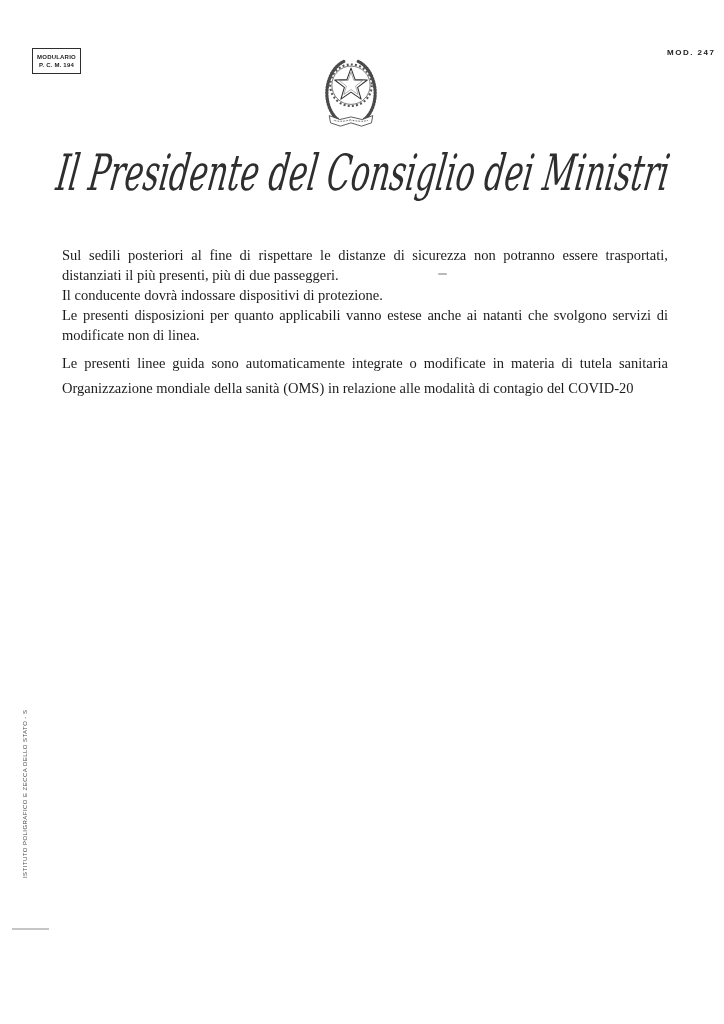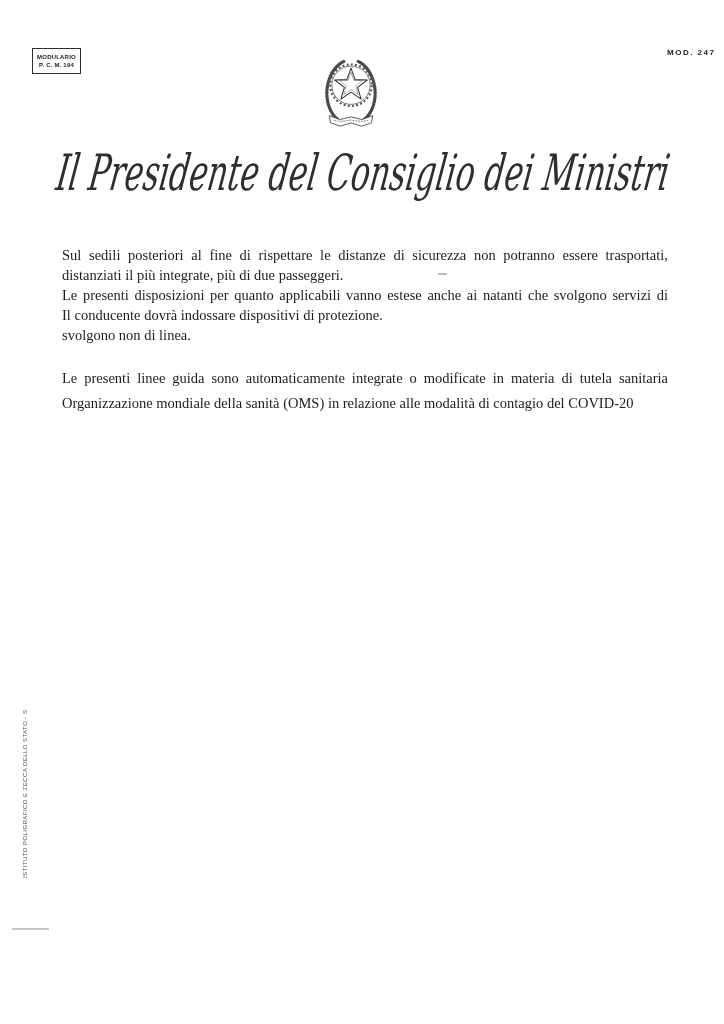"distanziati il più integrate, più" div.tline { text: integrate -> presenti }
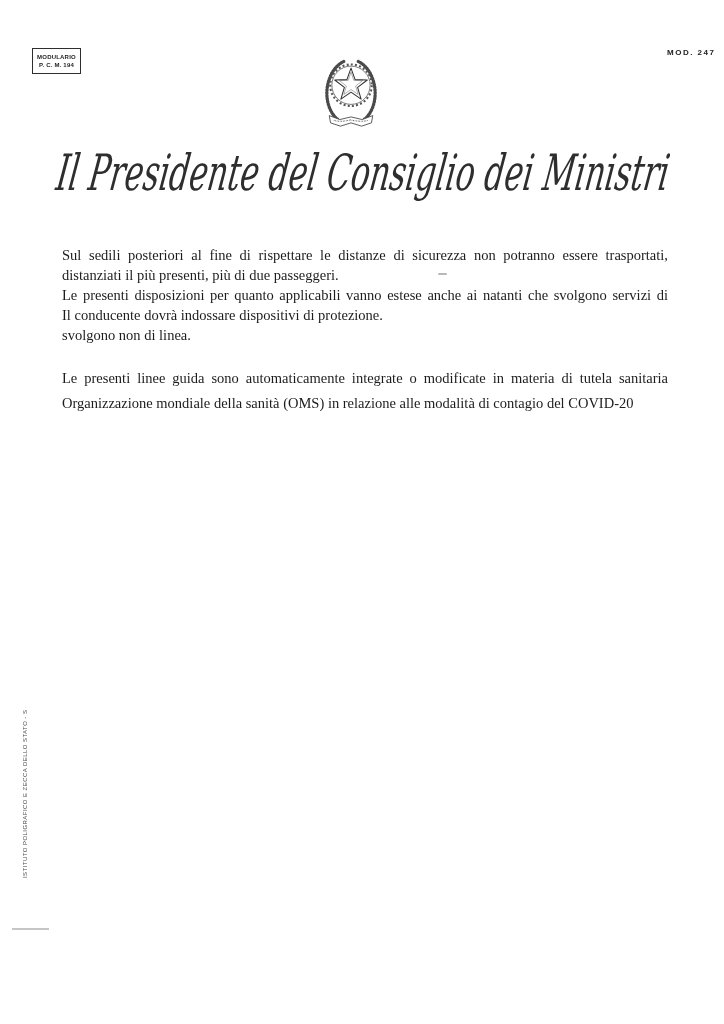"Le presenti disposizioni per quanto" div.tline { order: before "Il conducente dovrà indossare" -> after "Il conducente dovrà indossare" }
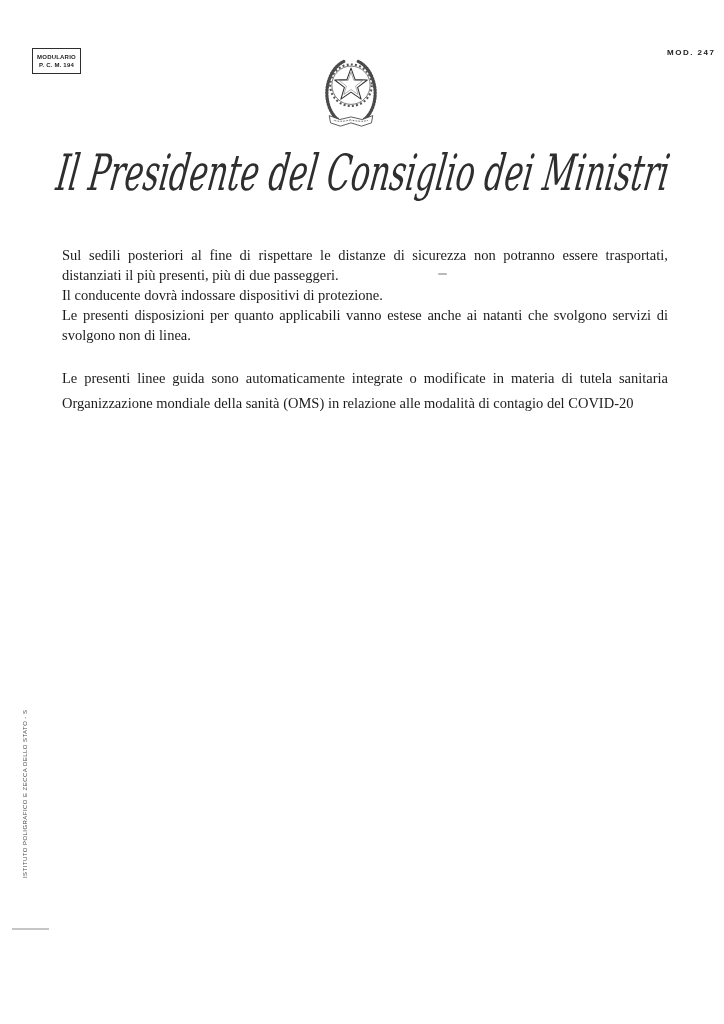"svolgono non di linea." div.tline { text: svolgono -> modificate }
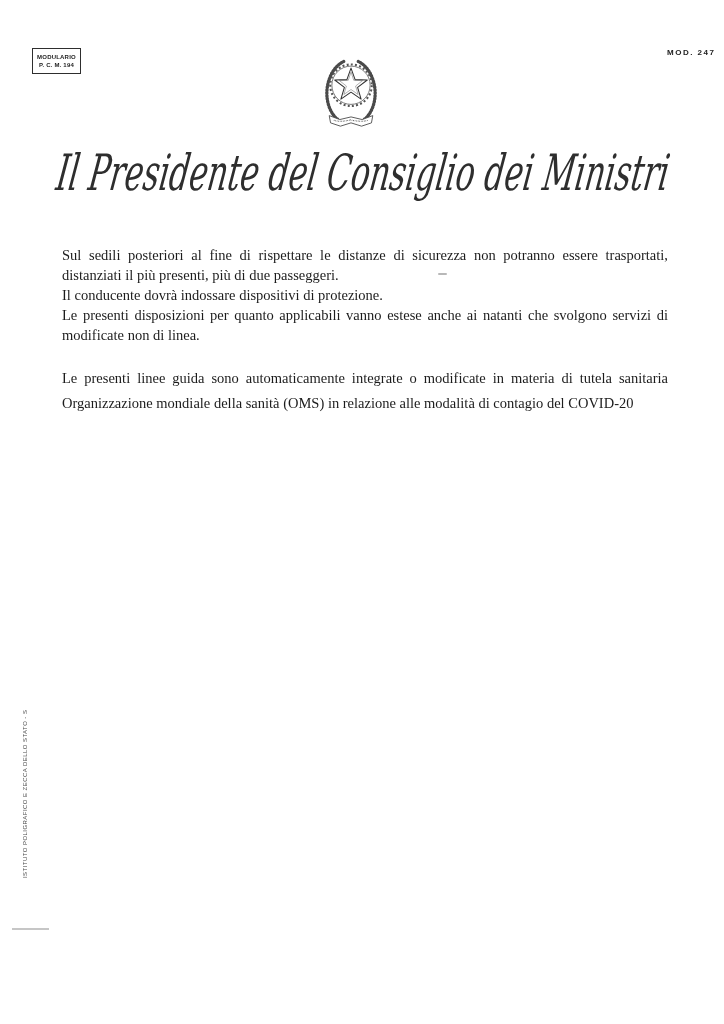"Le presenti linee guida sono" .block-2 { top: 366px -> 351px }
